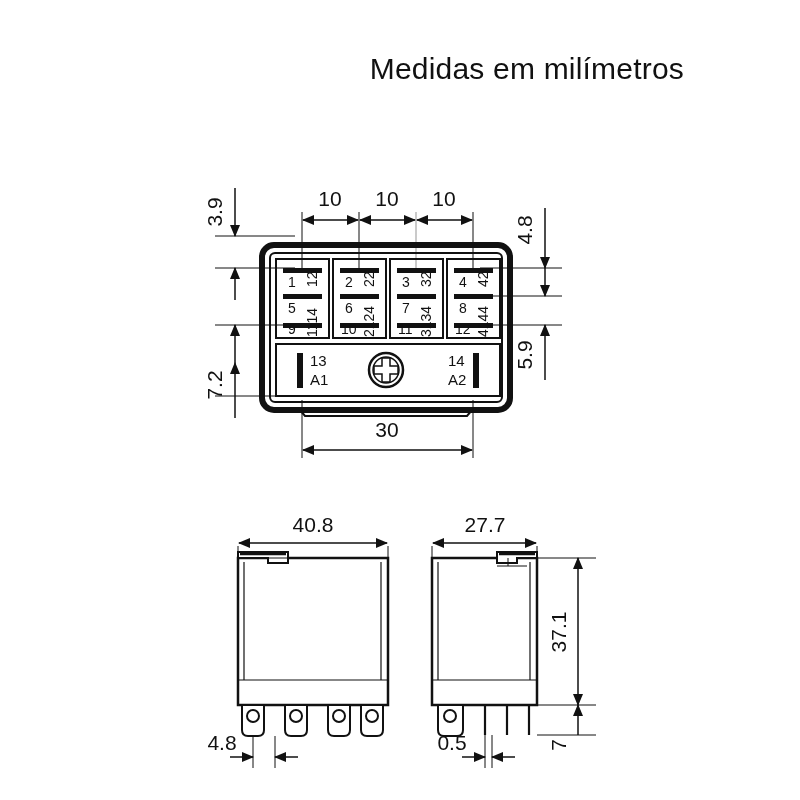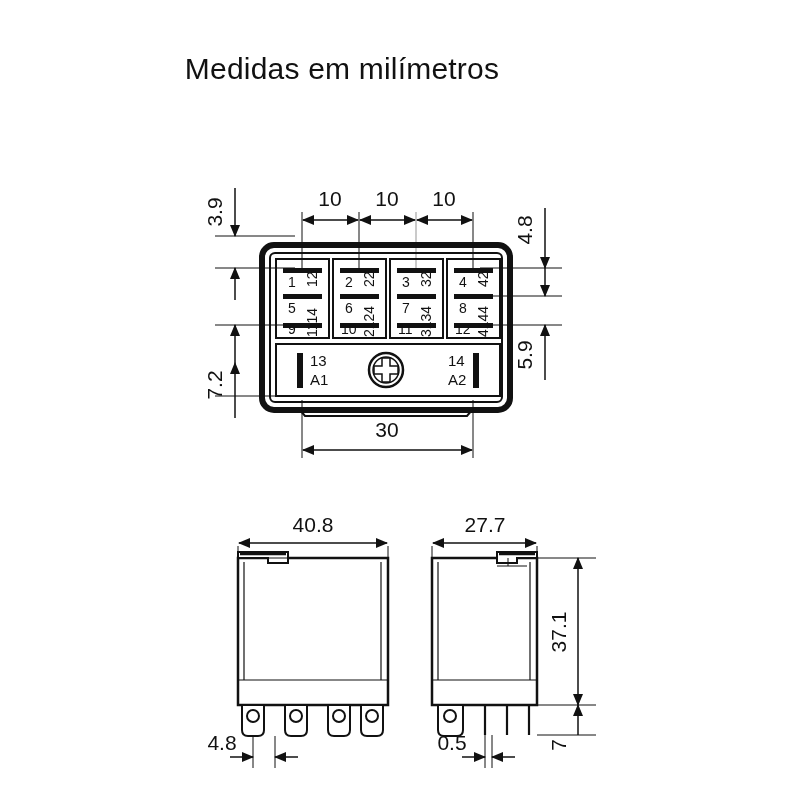"Medidas em milímetros" #title { text-align: center -> right }
